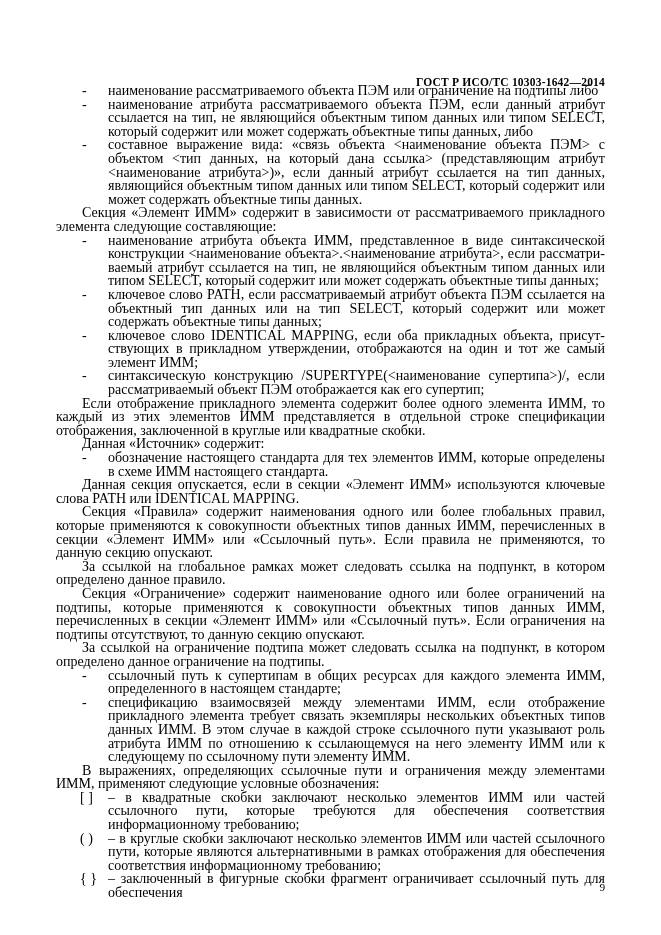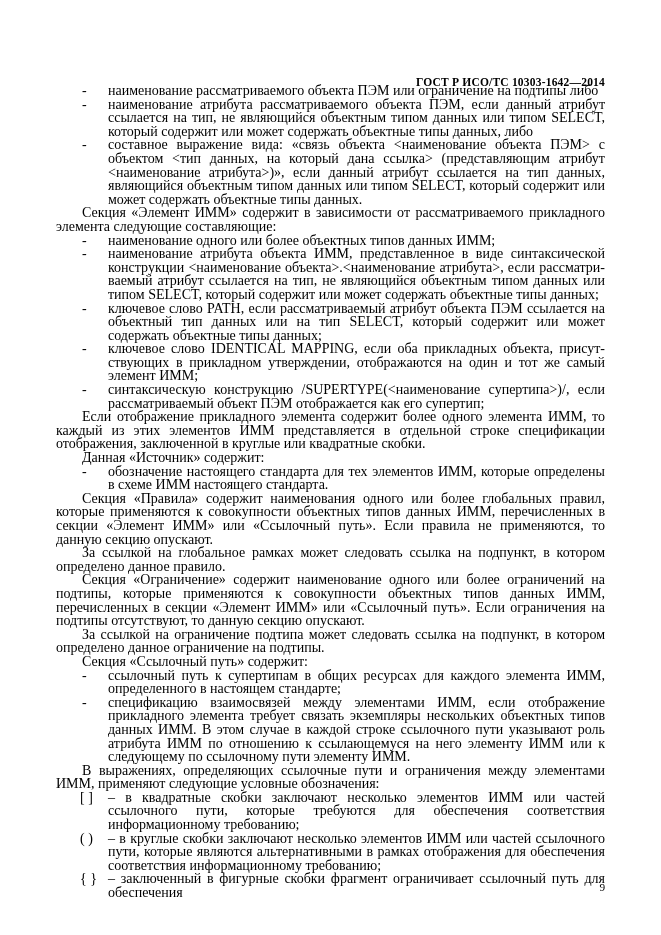"- наименование одного или более" p.dash { html: <p> <span><span>-</span><span>наименование одного или более объектных типов данных ИММ;</span></span> </p> -> none }
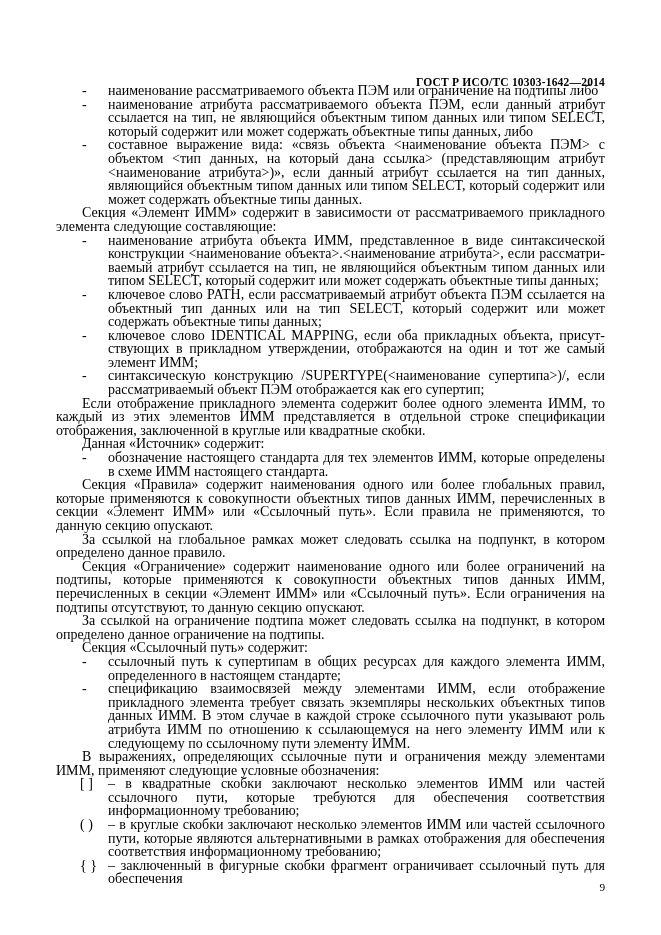"Данная секция опускается, если в" p.indent { html: none -> <p>Данная секция опускается, если в секции «Элемент ИММ» используются ключевые слова PATH или IDENTICAL MAPPING.</p> }
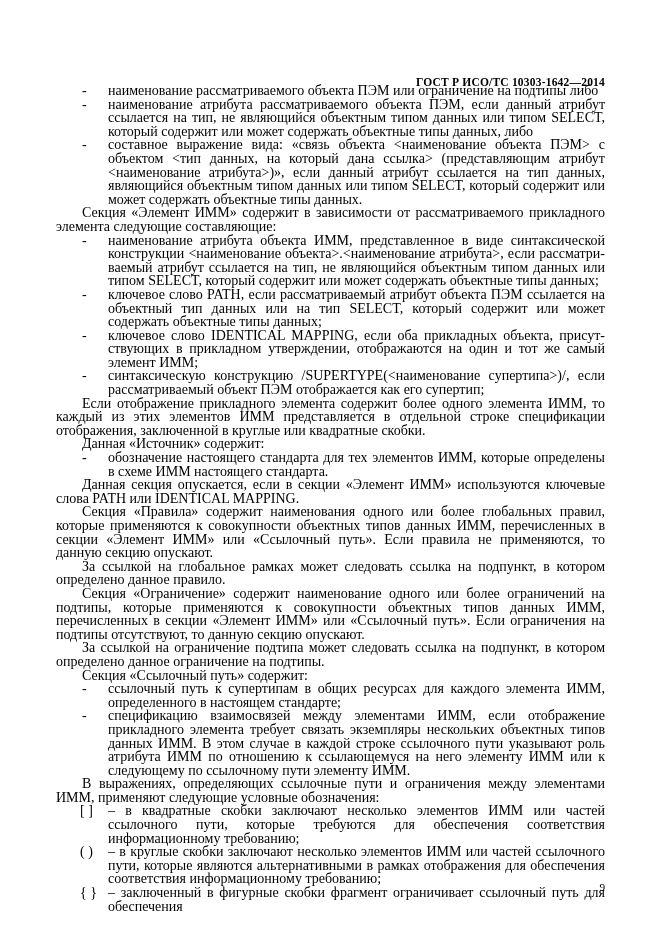"Секция «Ссылочный путь» содержит:" p.indent { html: <p>Секция «Ссылочный путь» содержит:</p> -> none }
